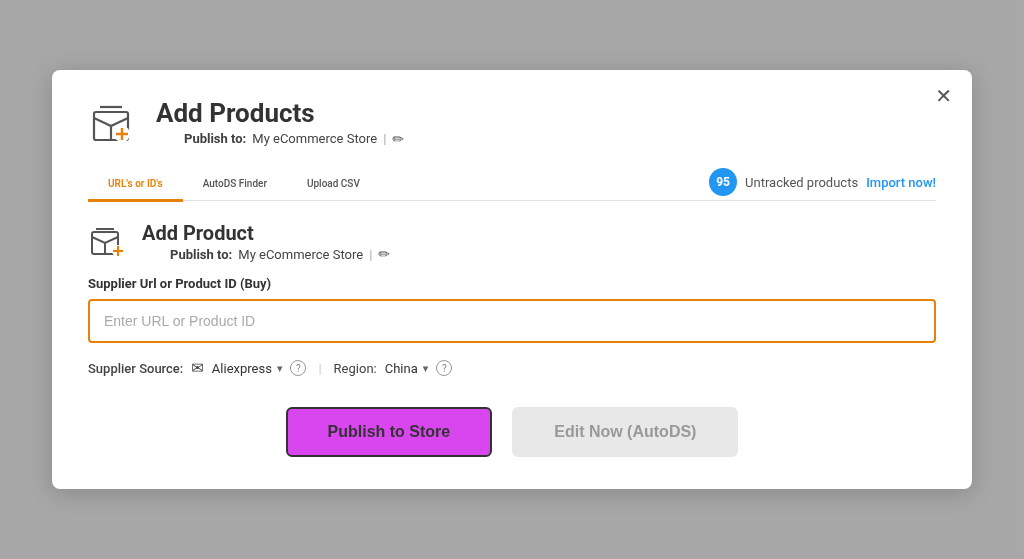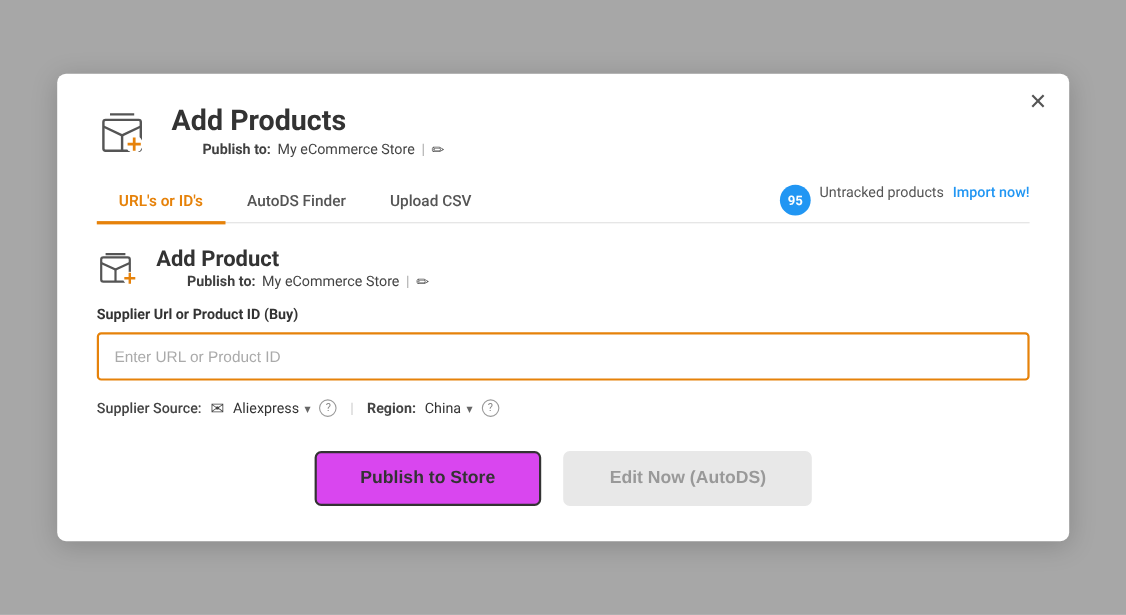"URL's or ID's" .tab { font-size: 14px -> 10px }
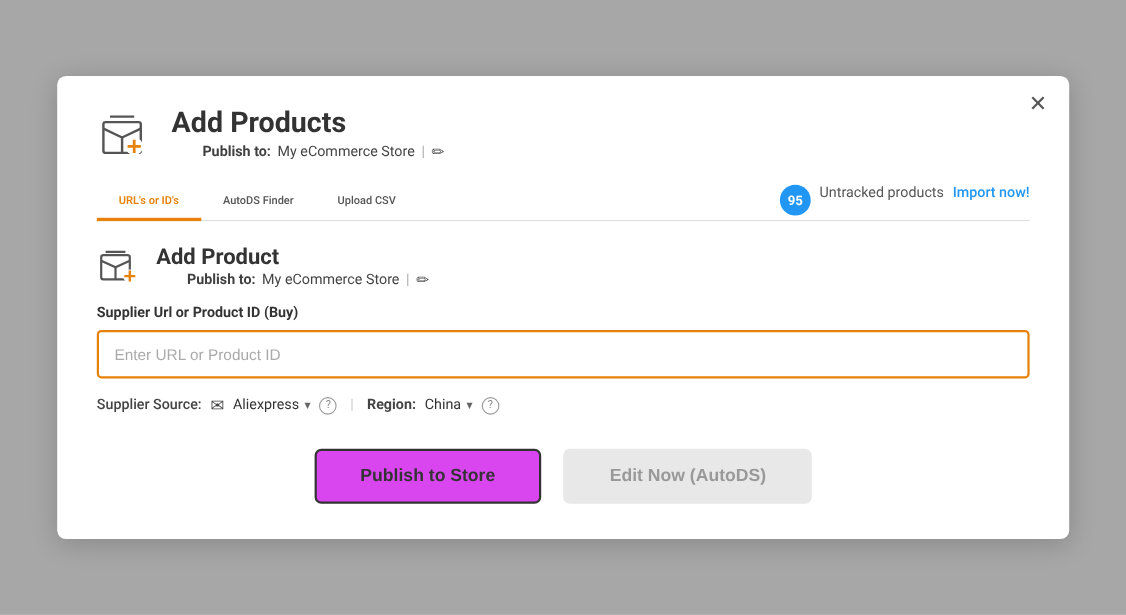"95" .untracked-area { align-items: none -> center }
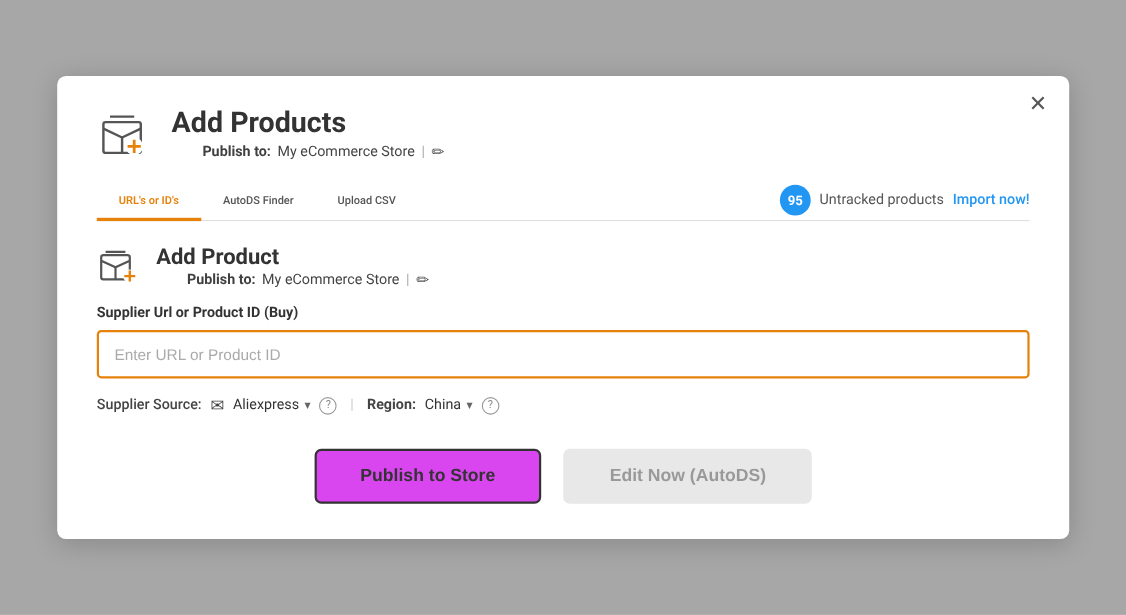"Region:" .region-label { font-weight: 700 -> 400 }
